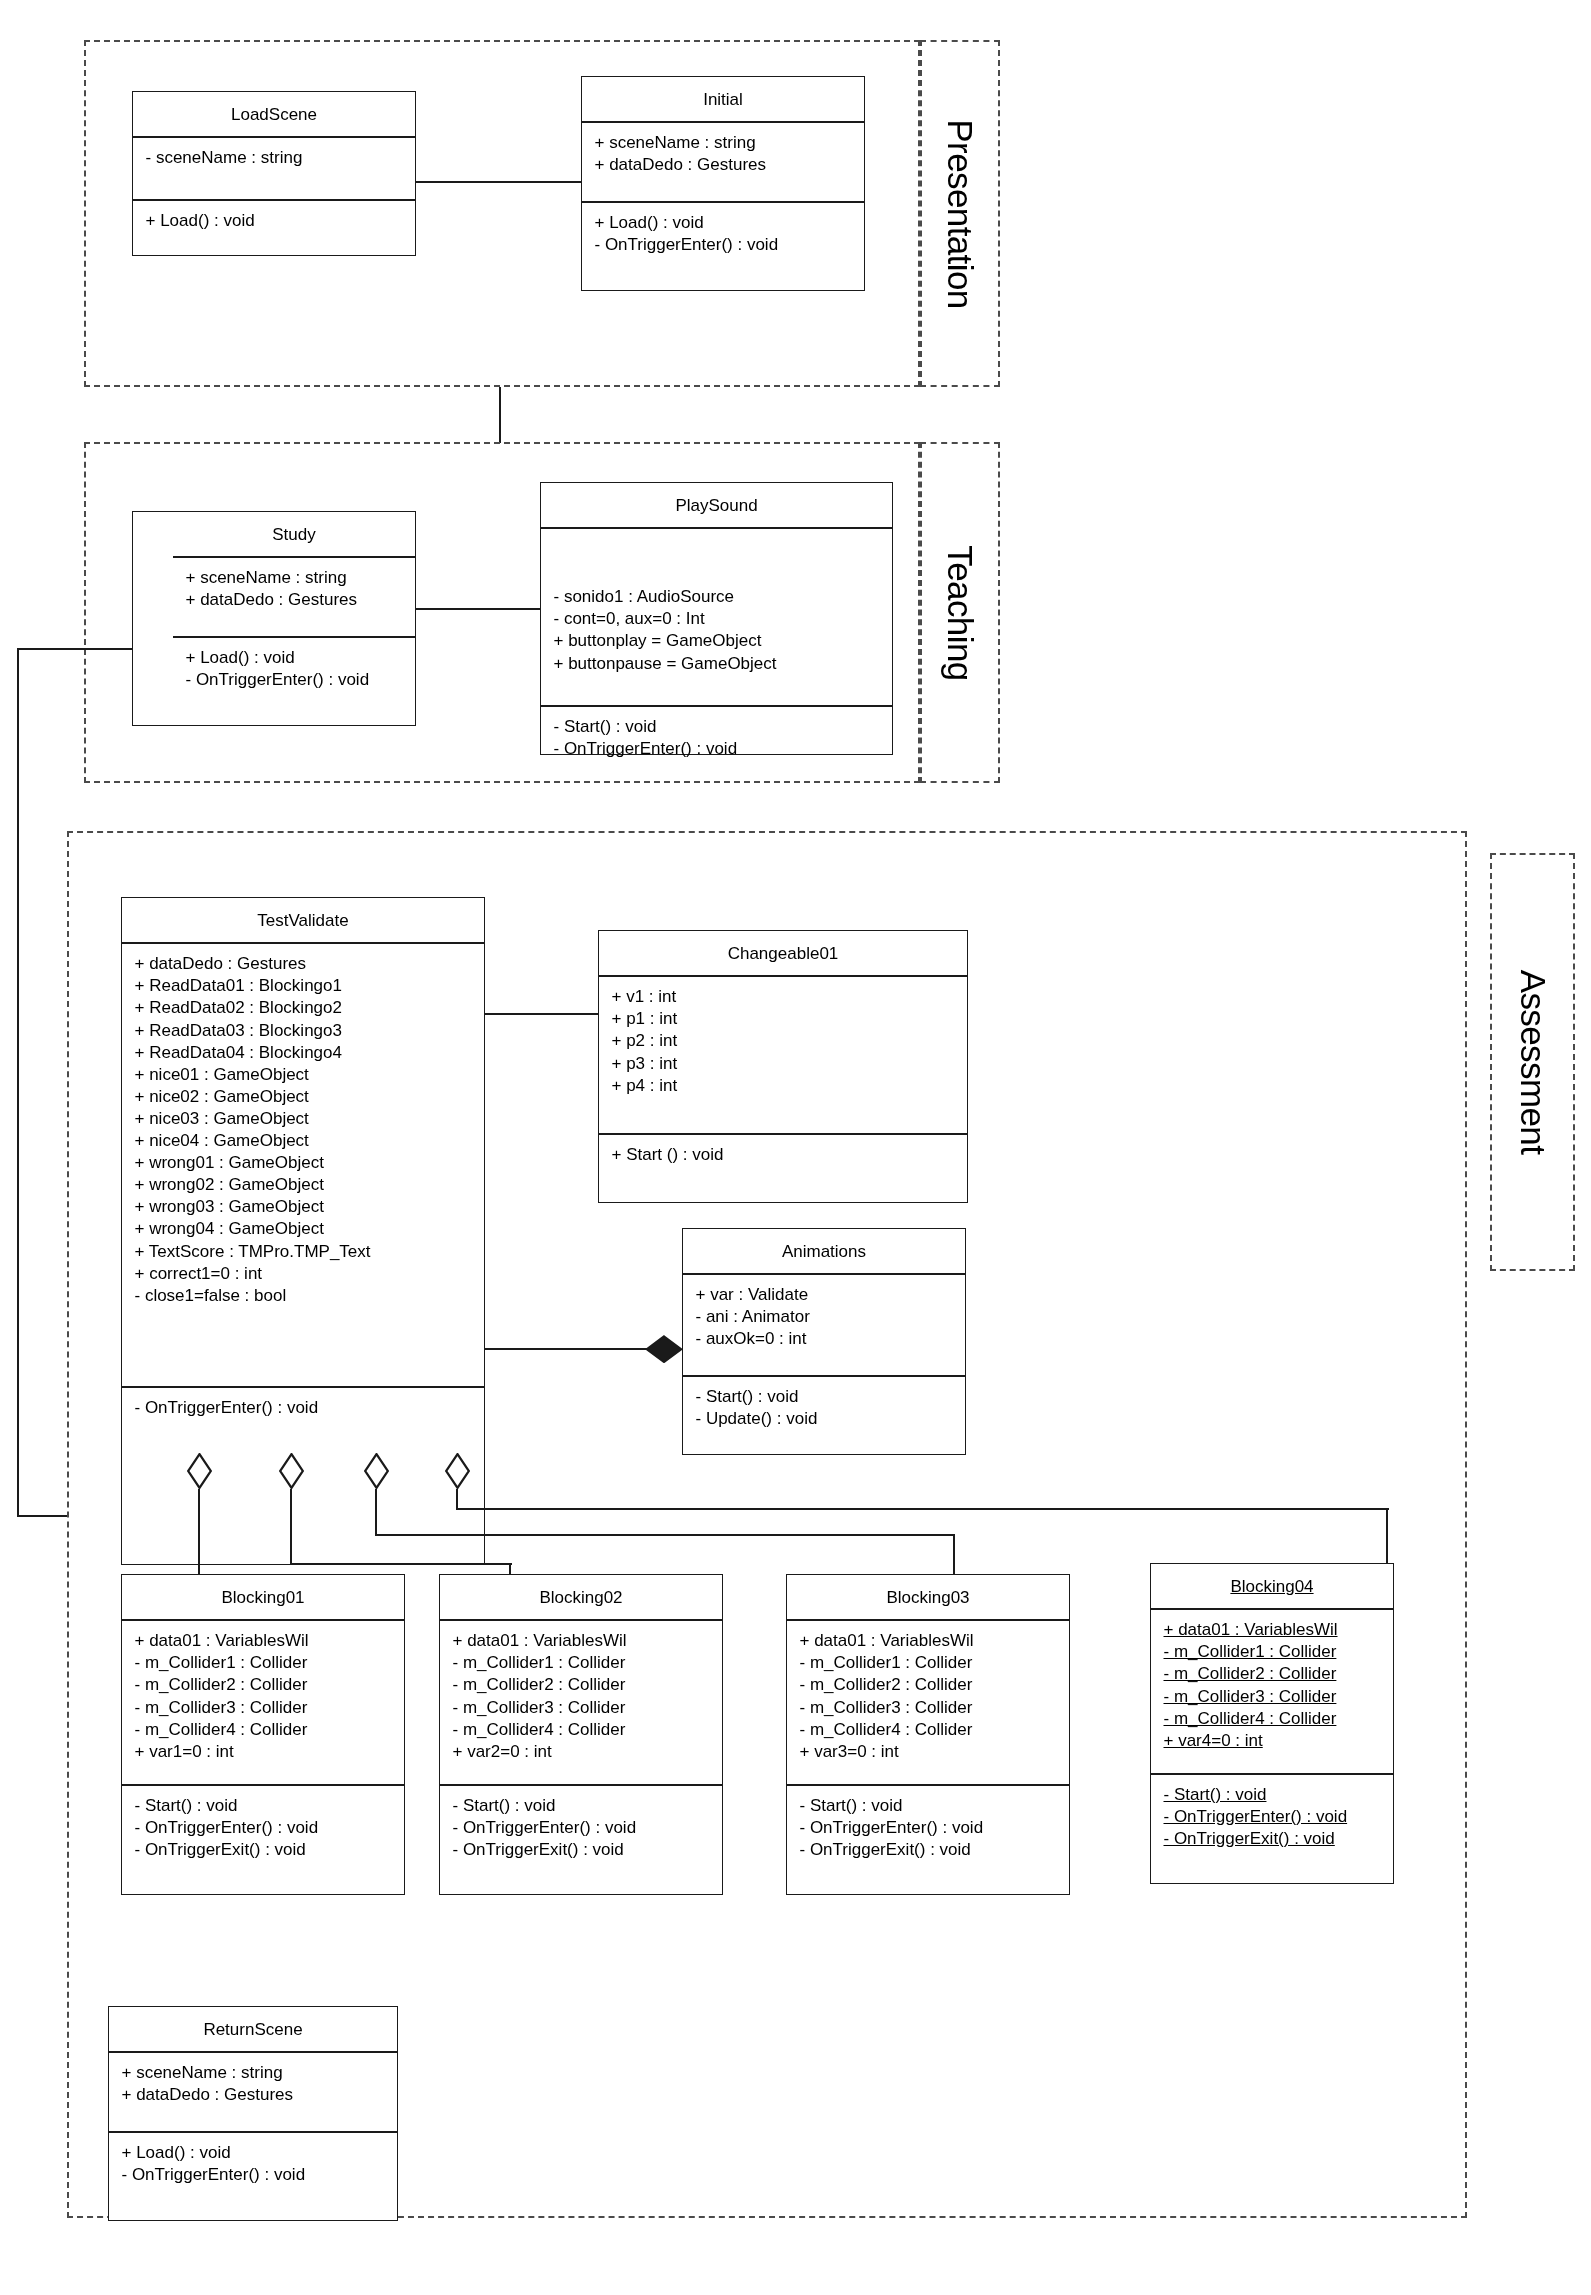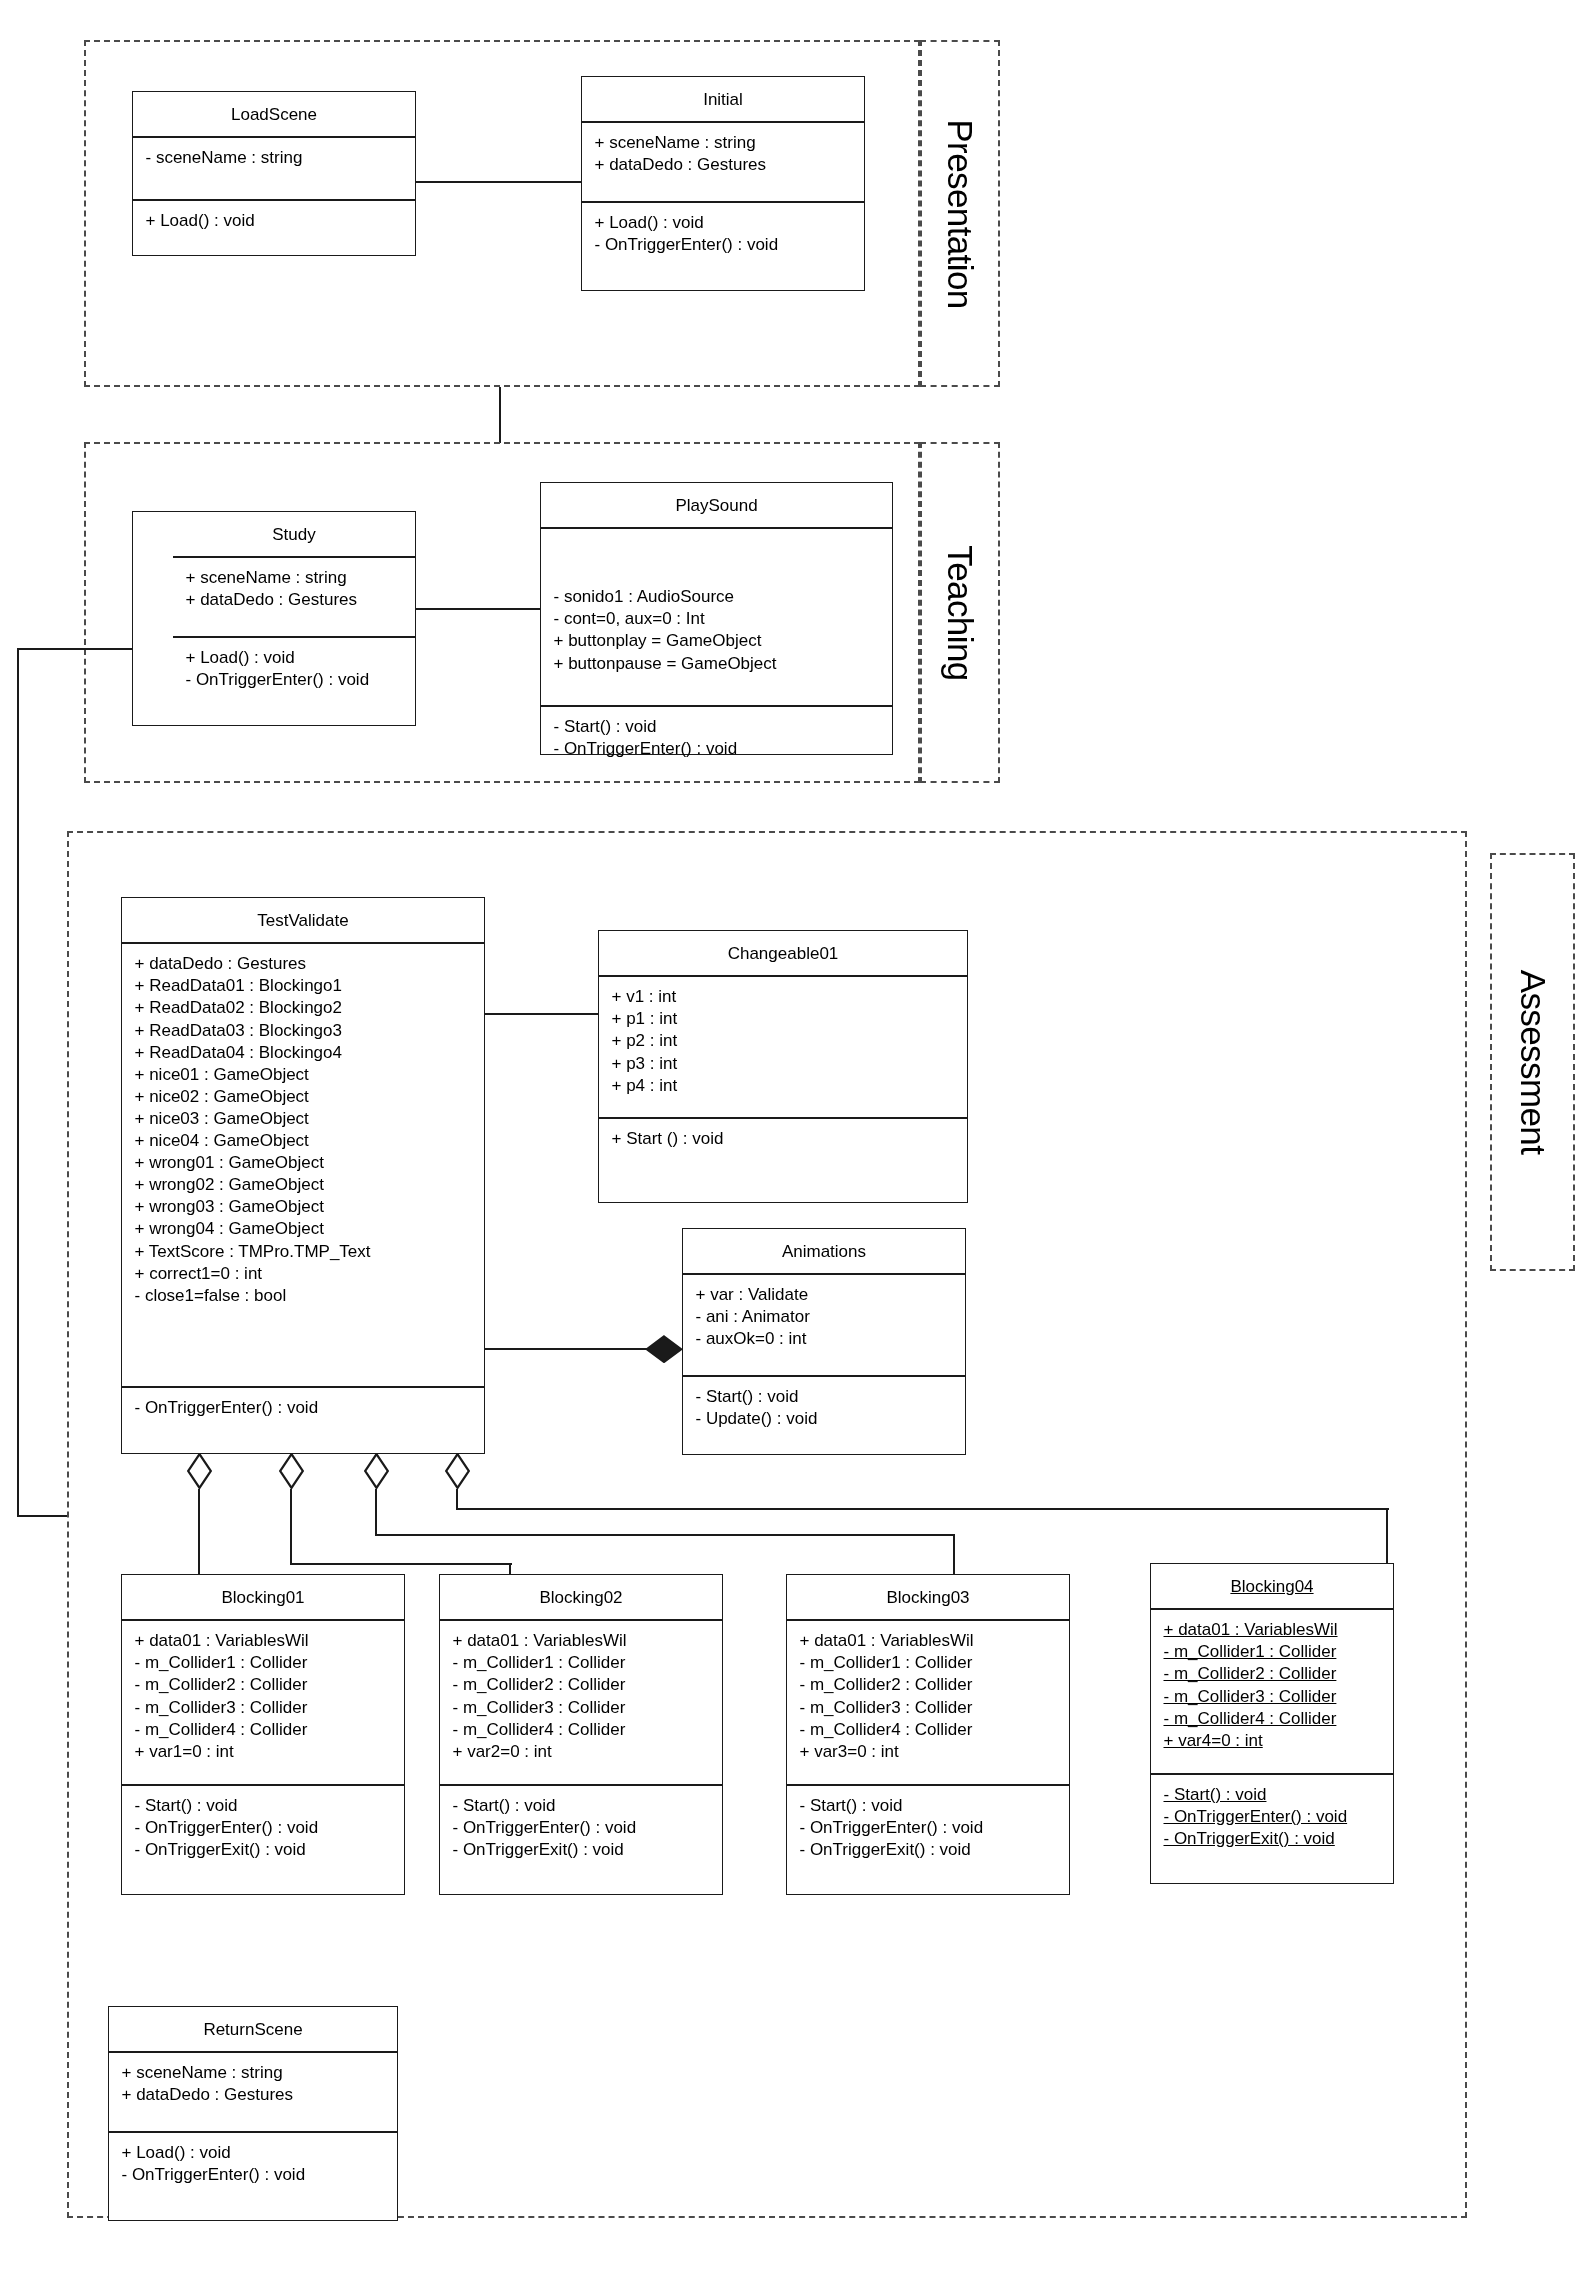"TestValidate" div.cls { height: 557px -> 668px }
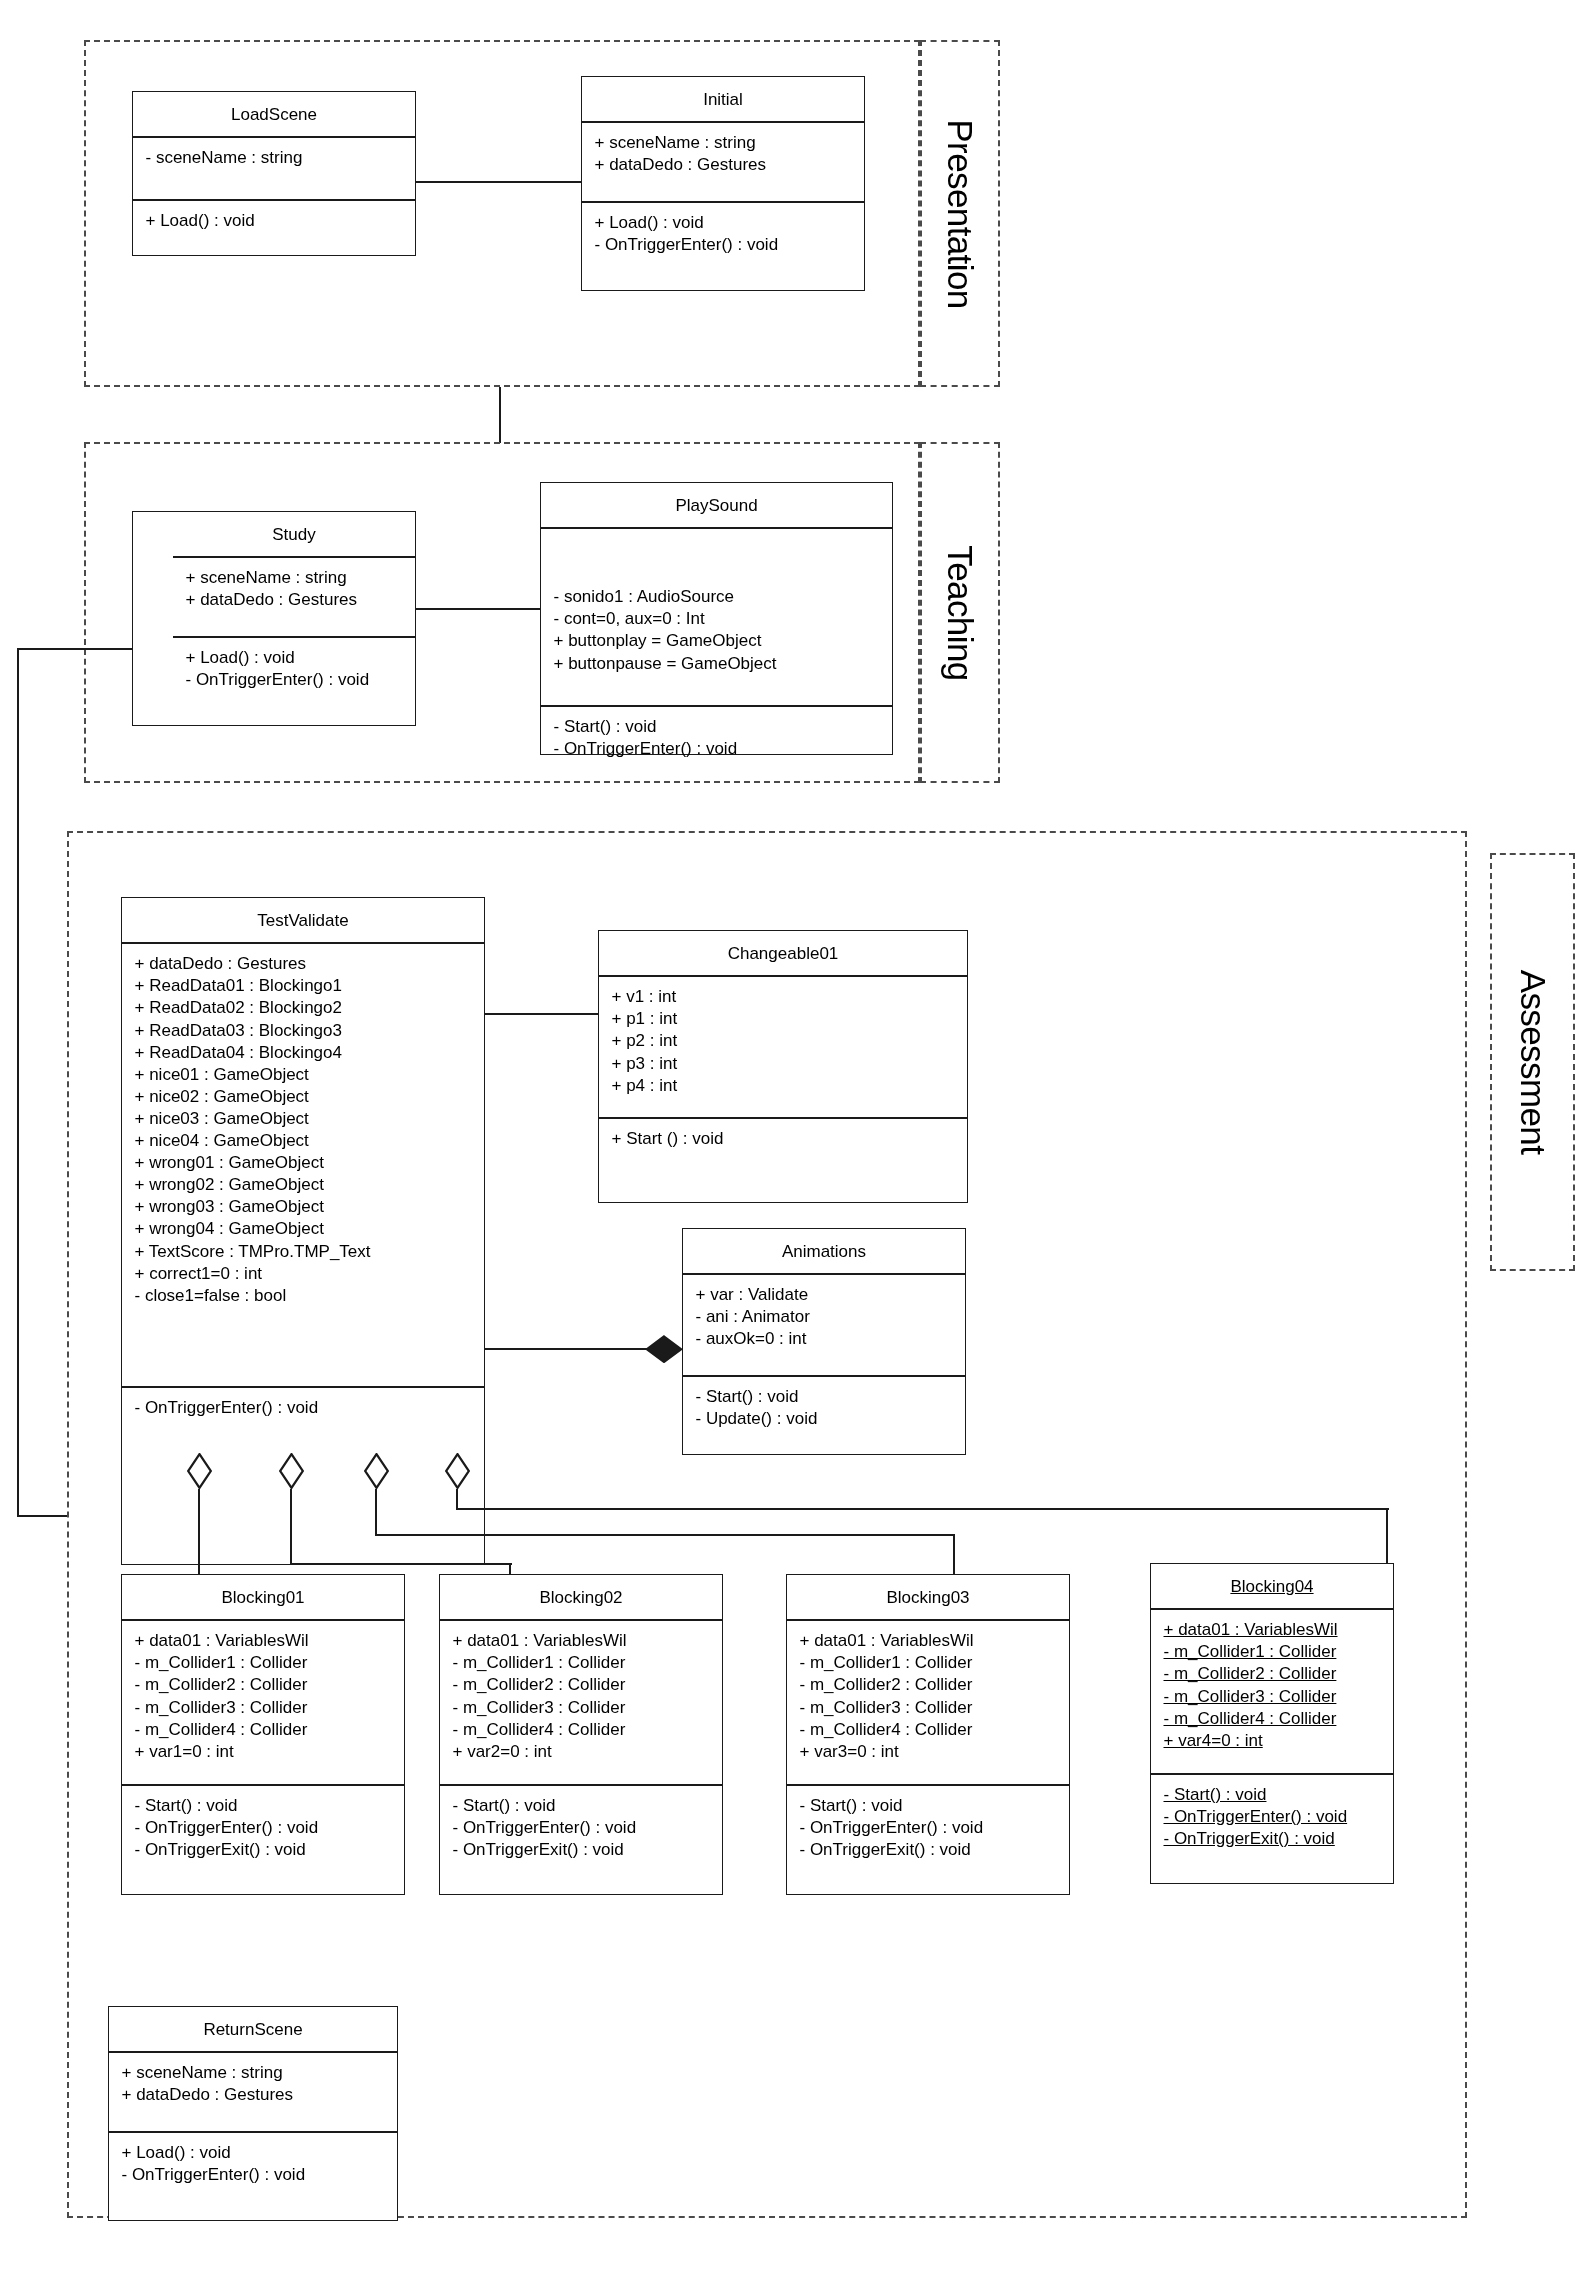"+ v1 : int" div.sec { height: 142px -> 158px }
